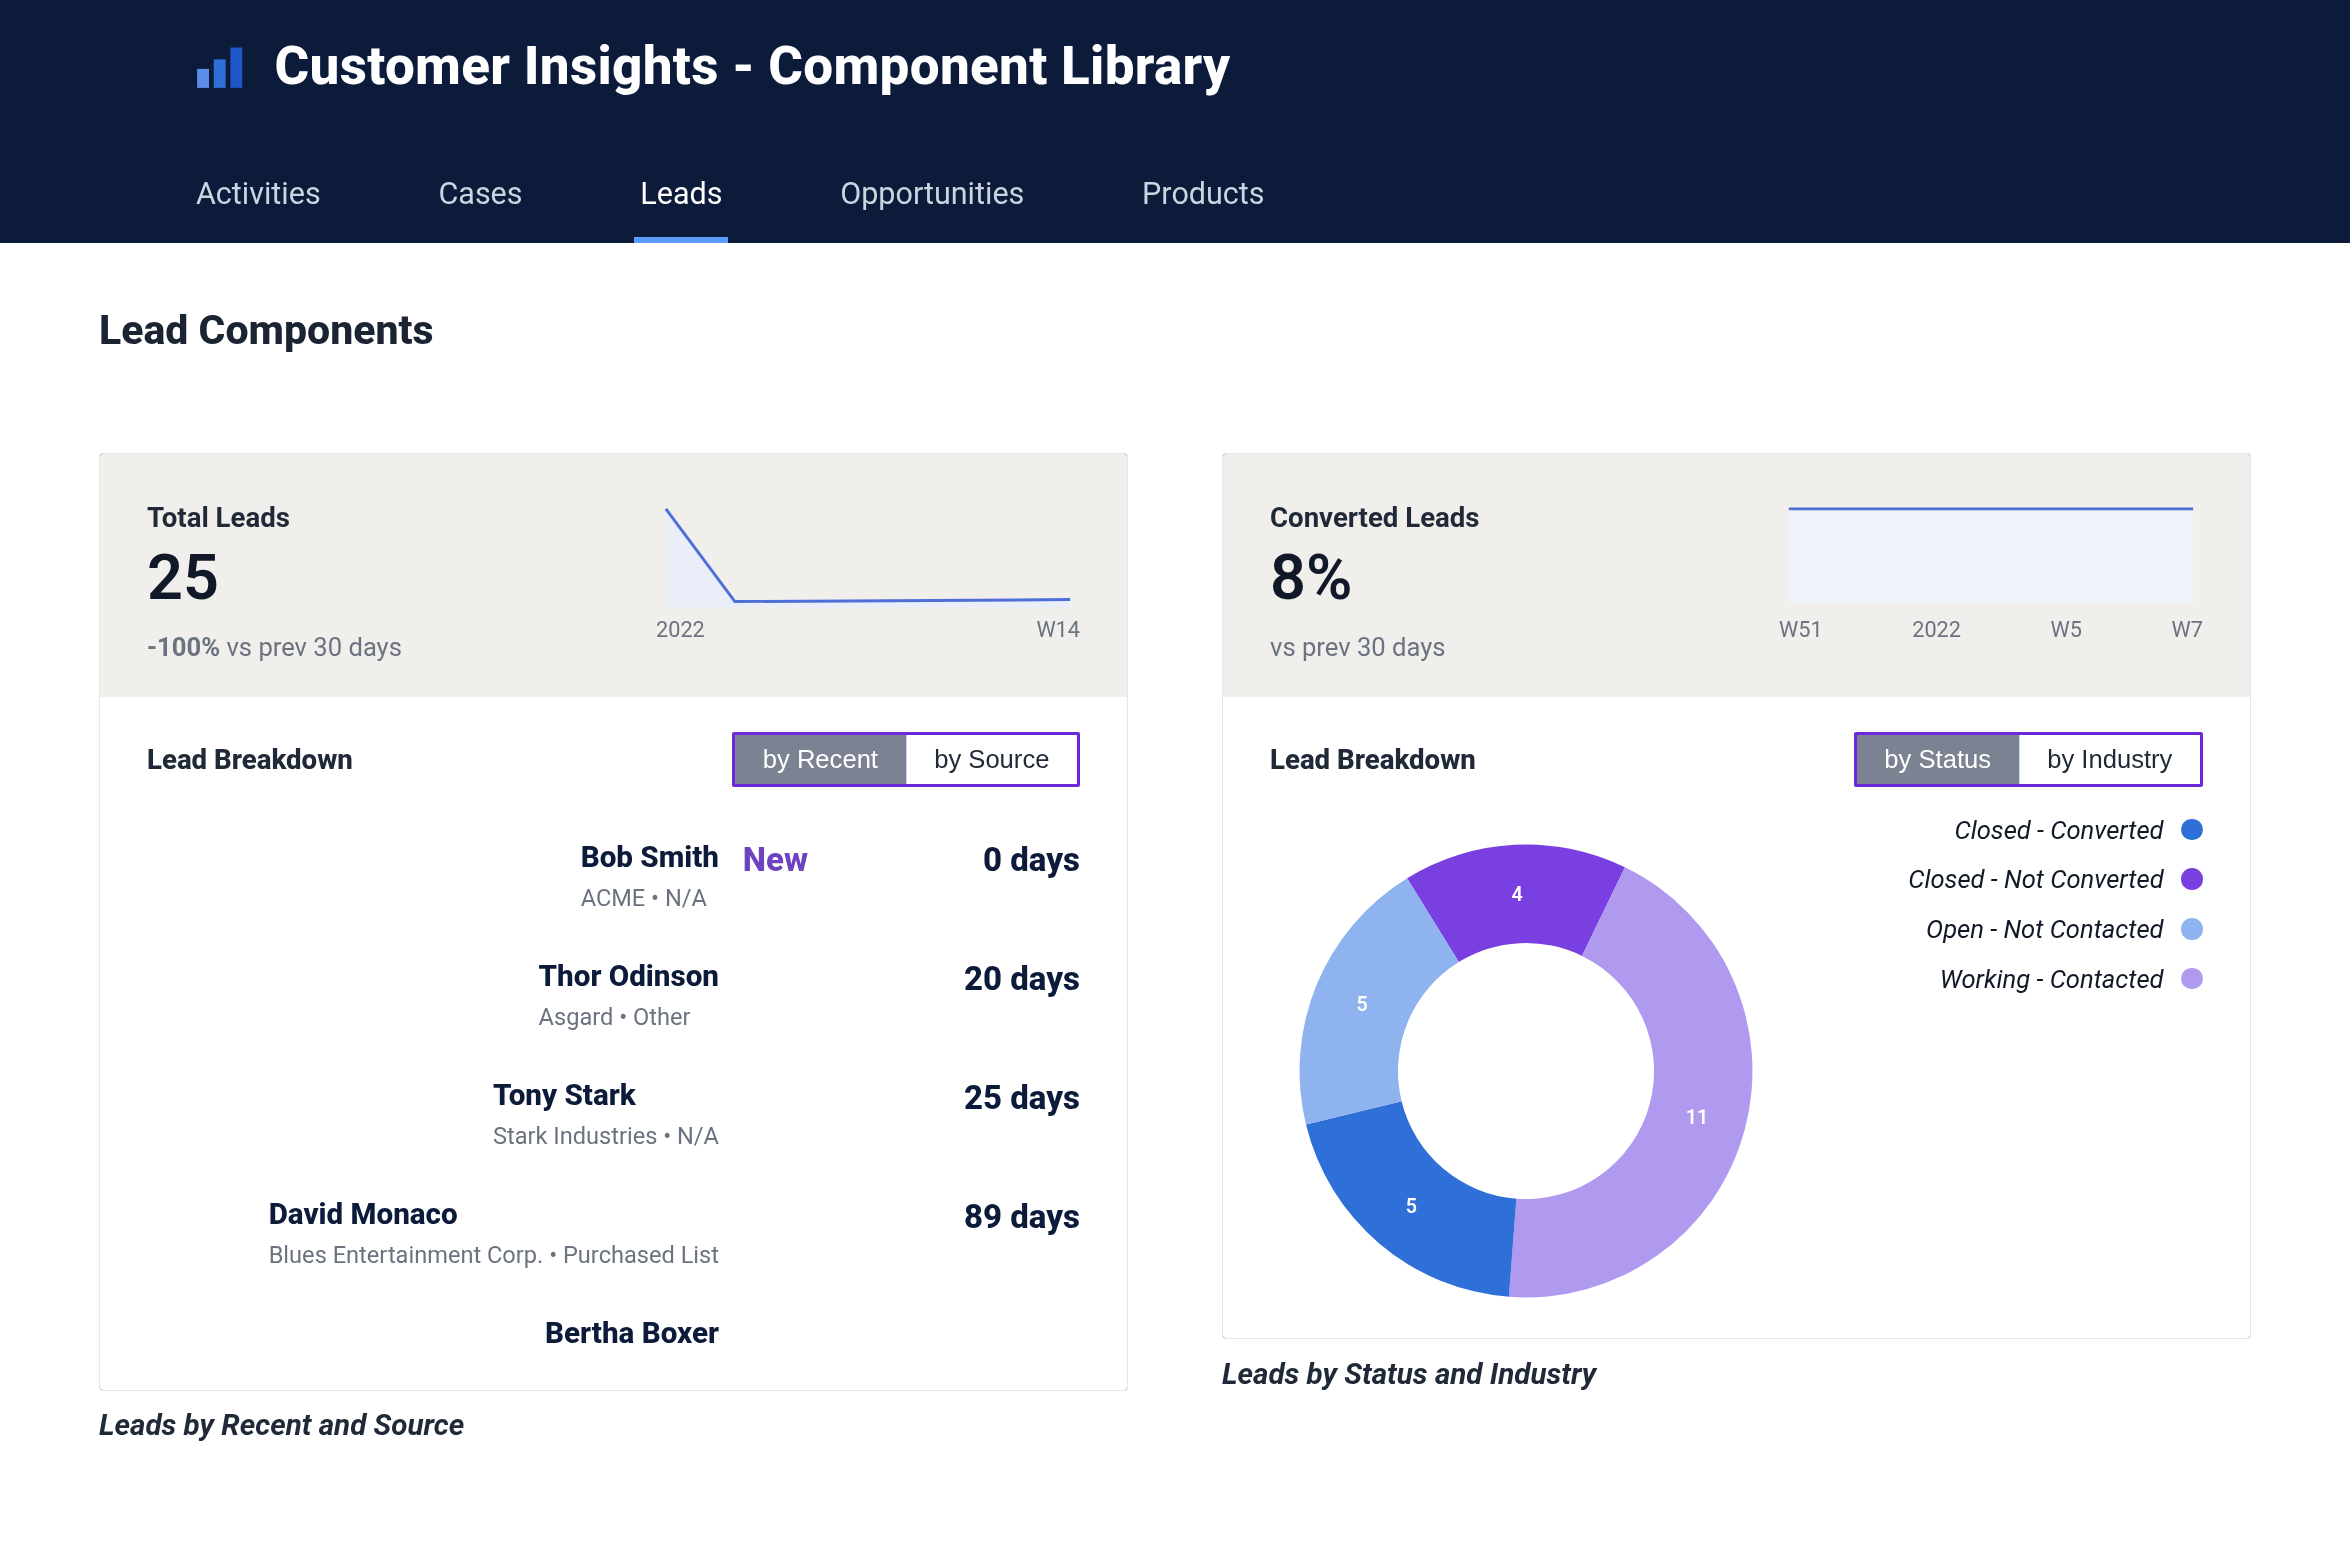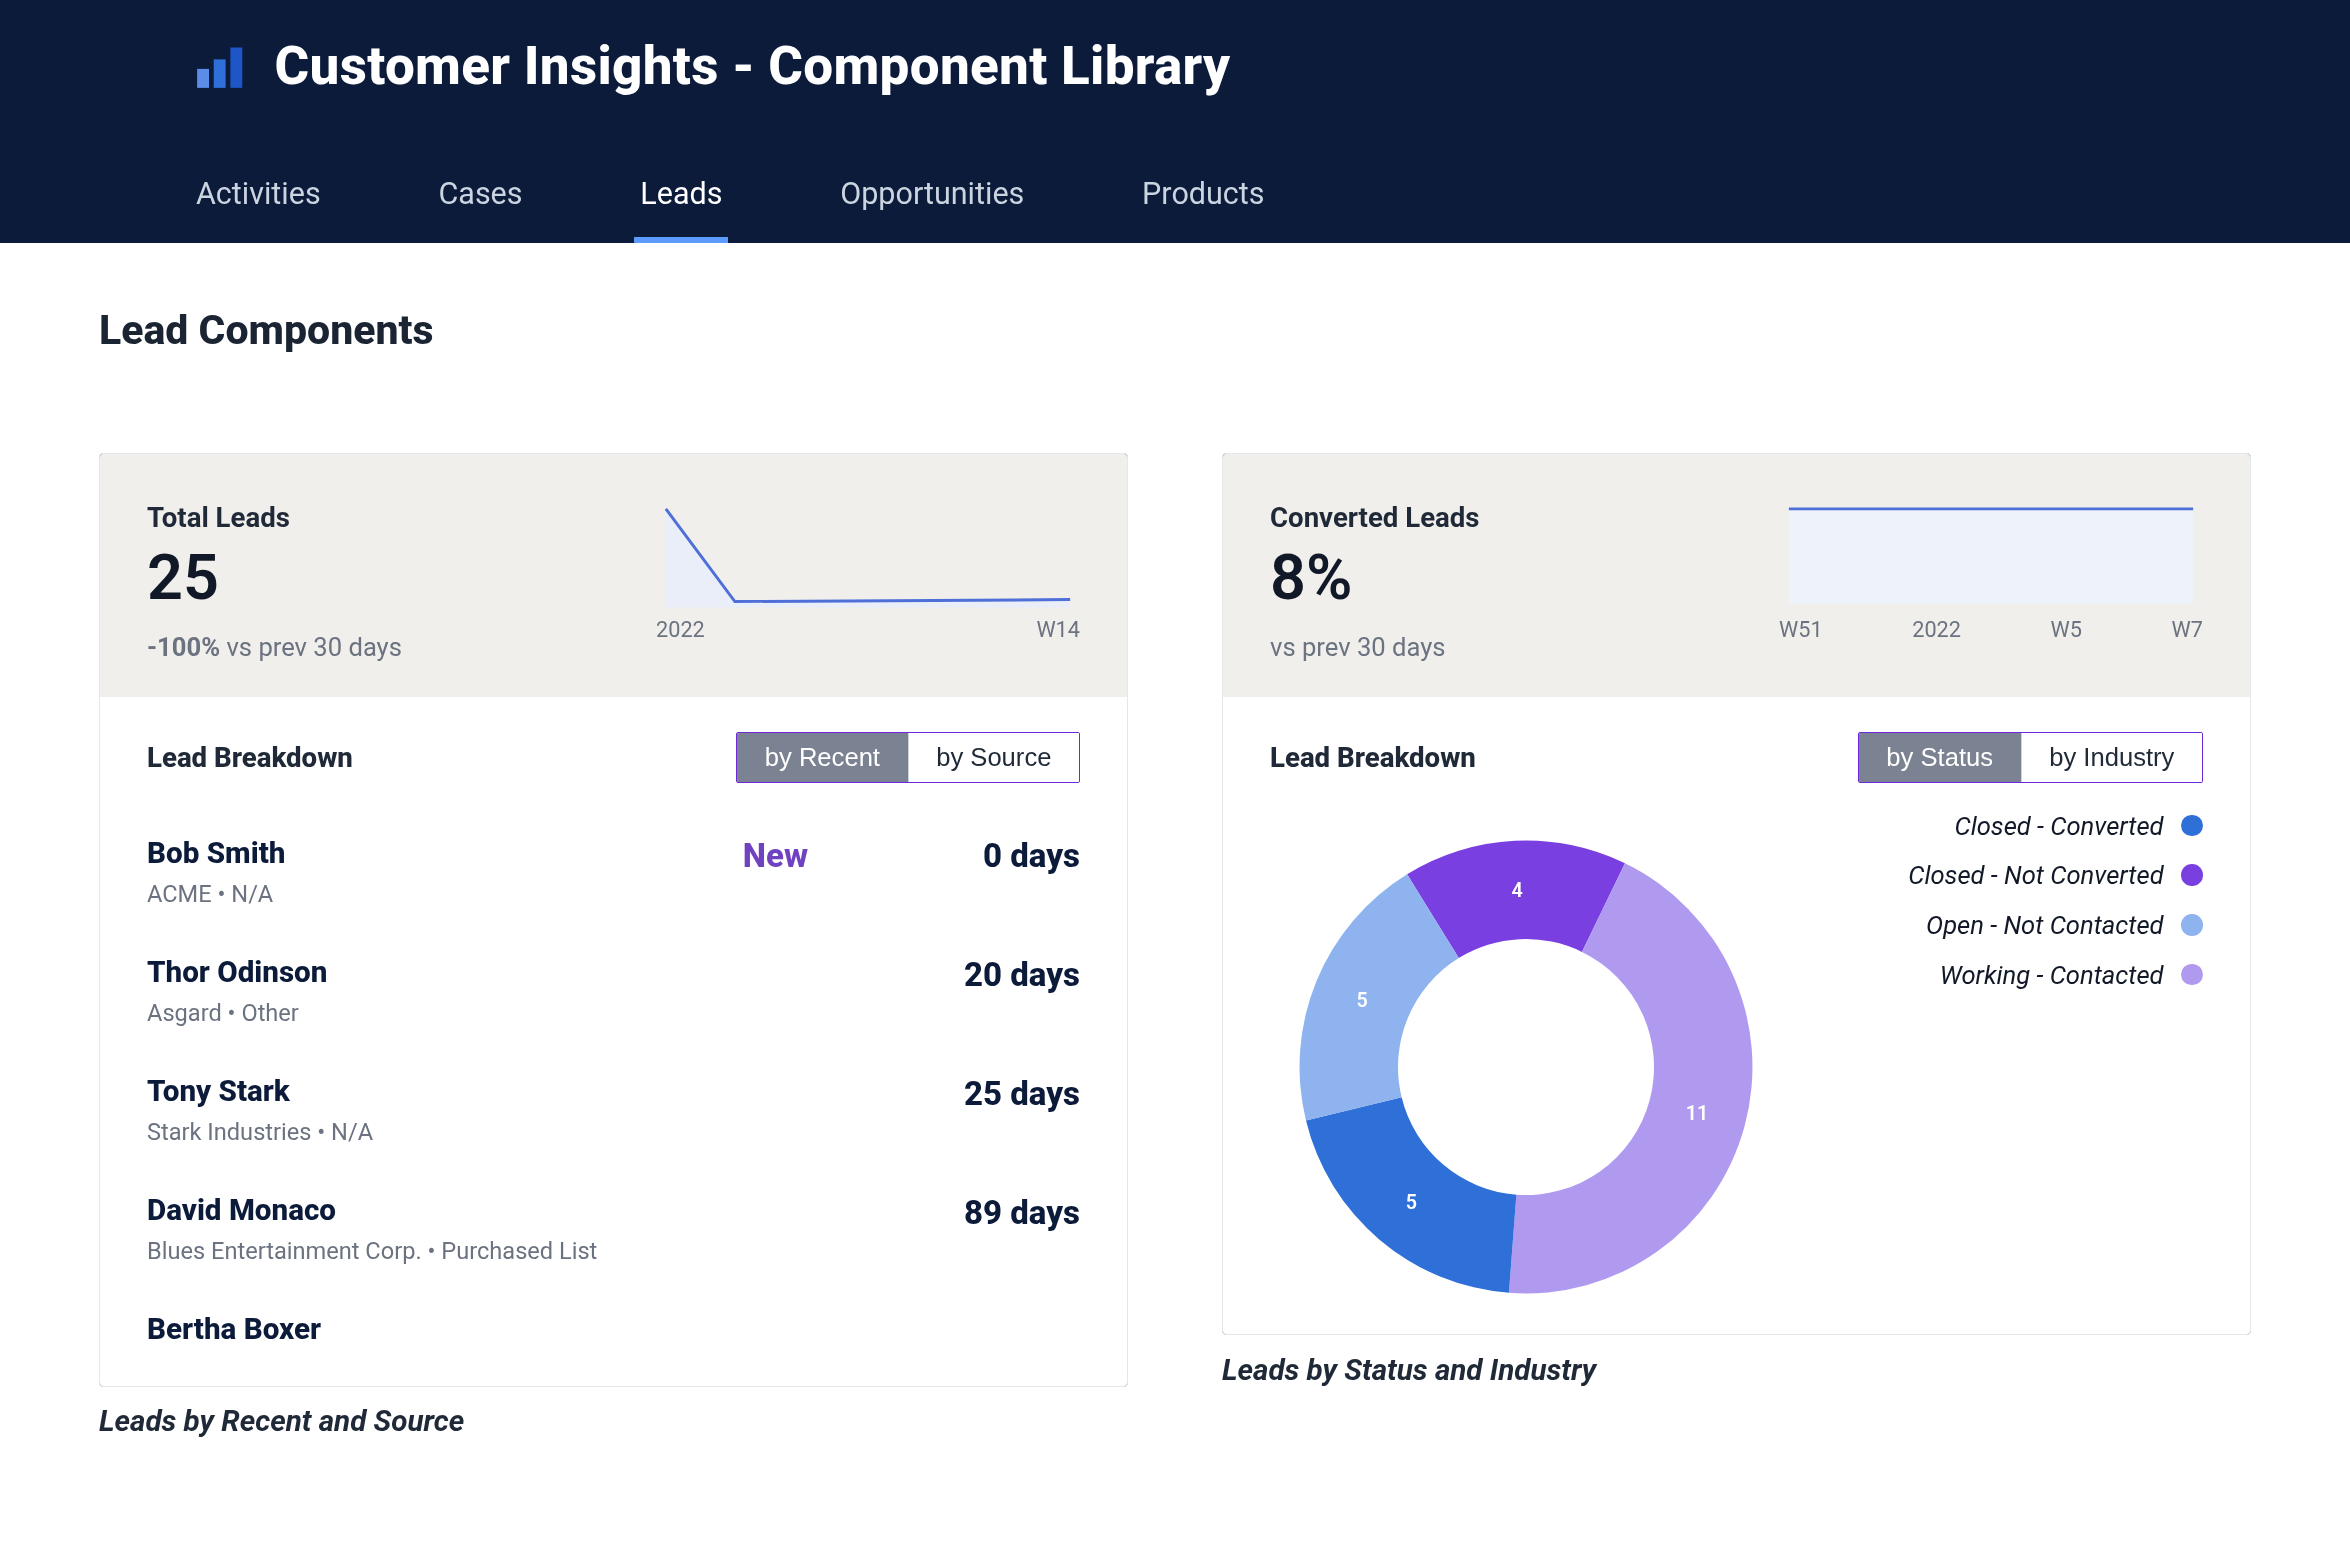"by Recent" .seg { border: 1px solid #6d28d9 -> 3px solid #6d28d9 }
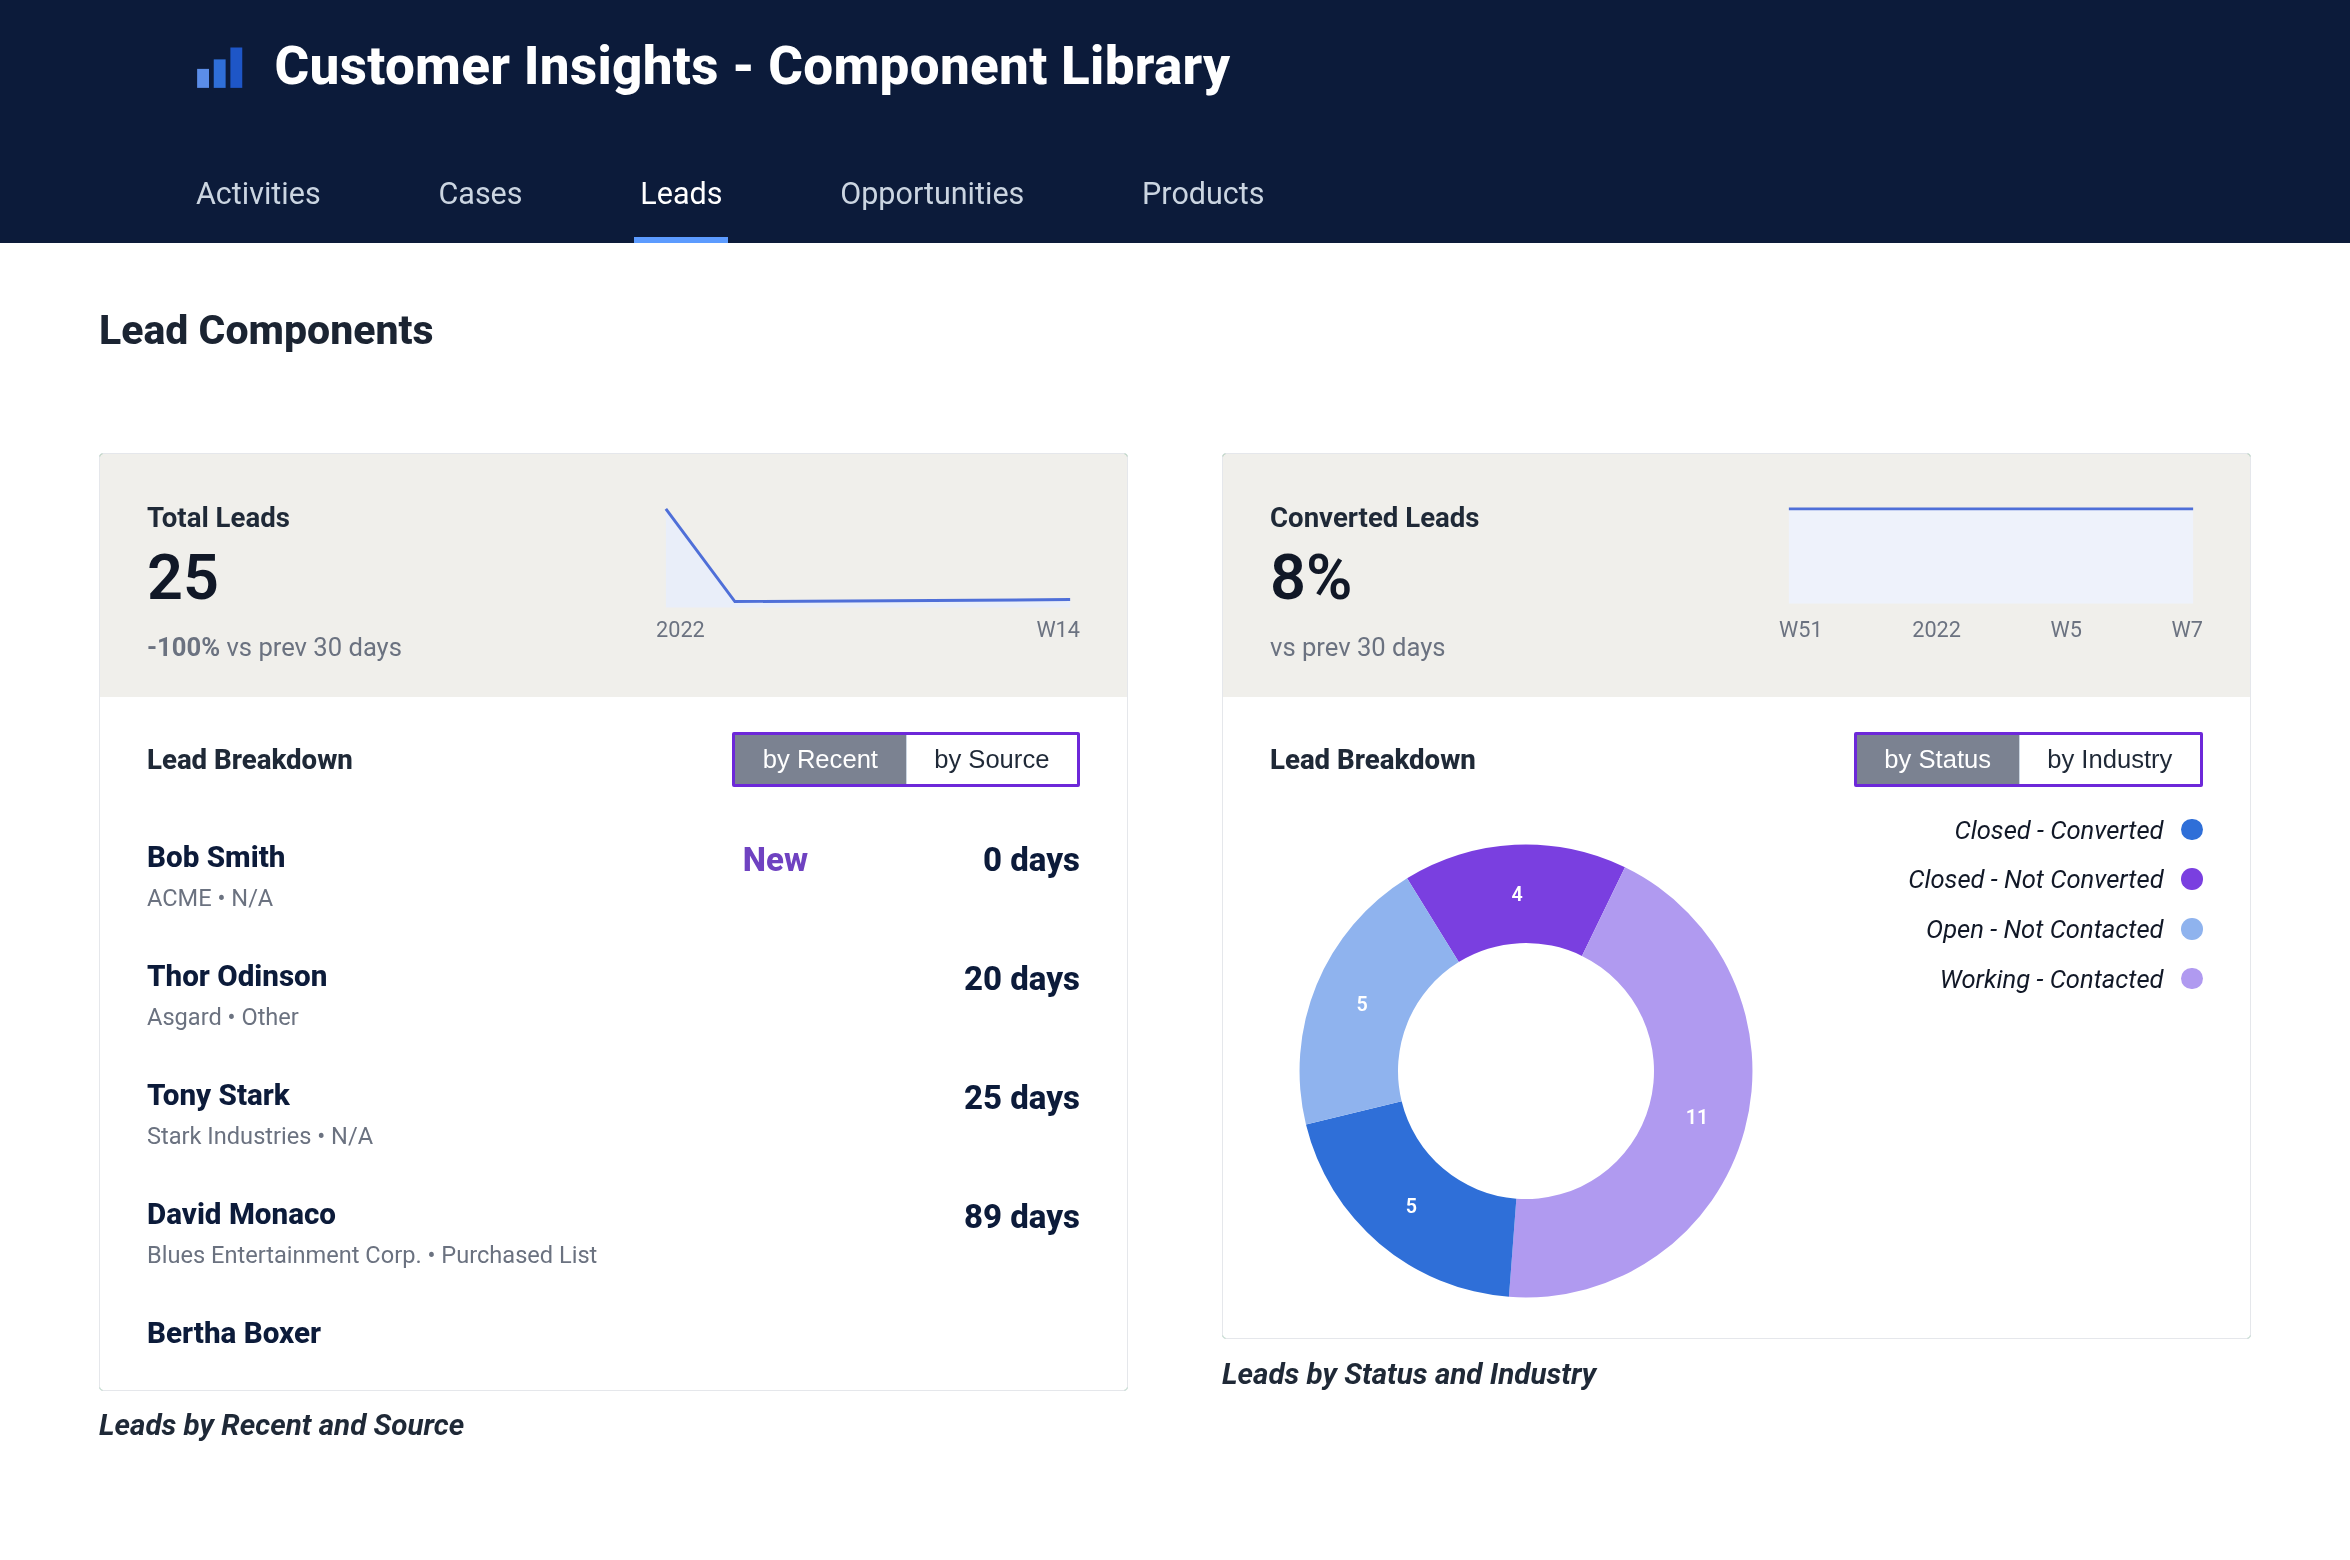"Bob Smith" .lead-item { justify-content: space-between -> flex-end }
